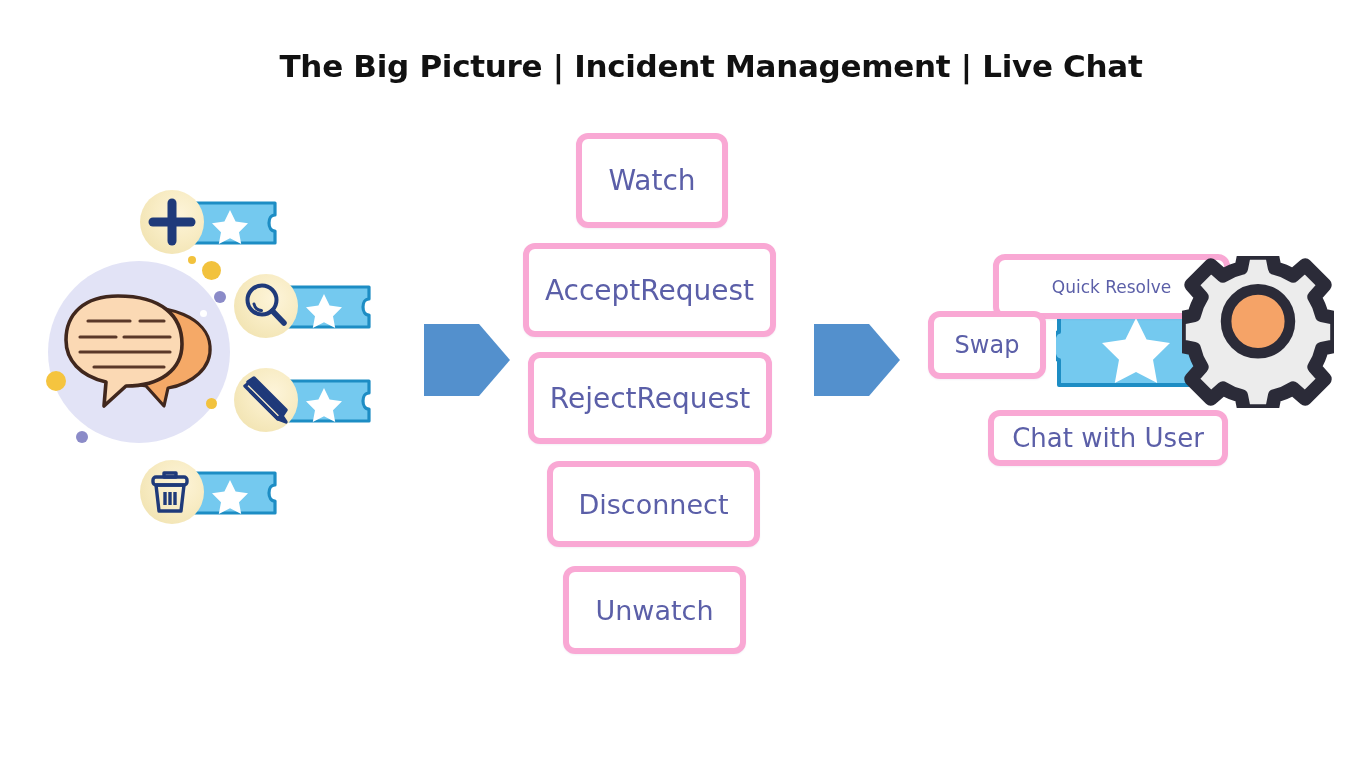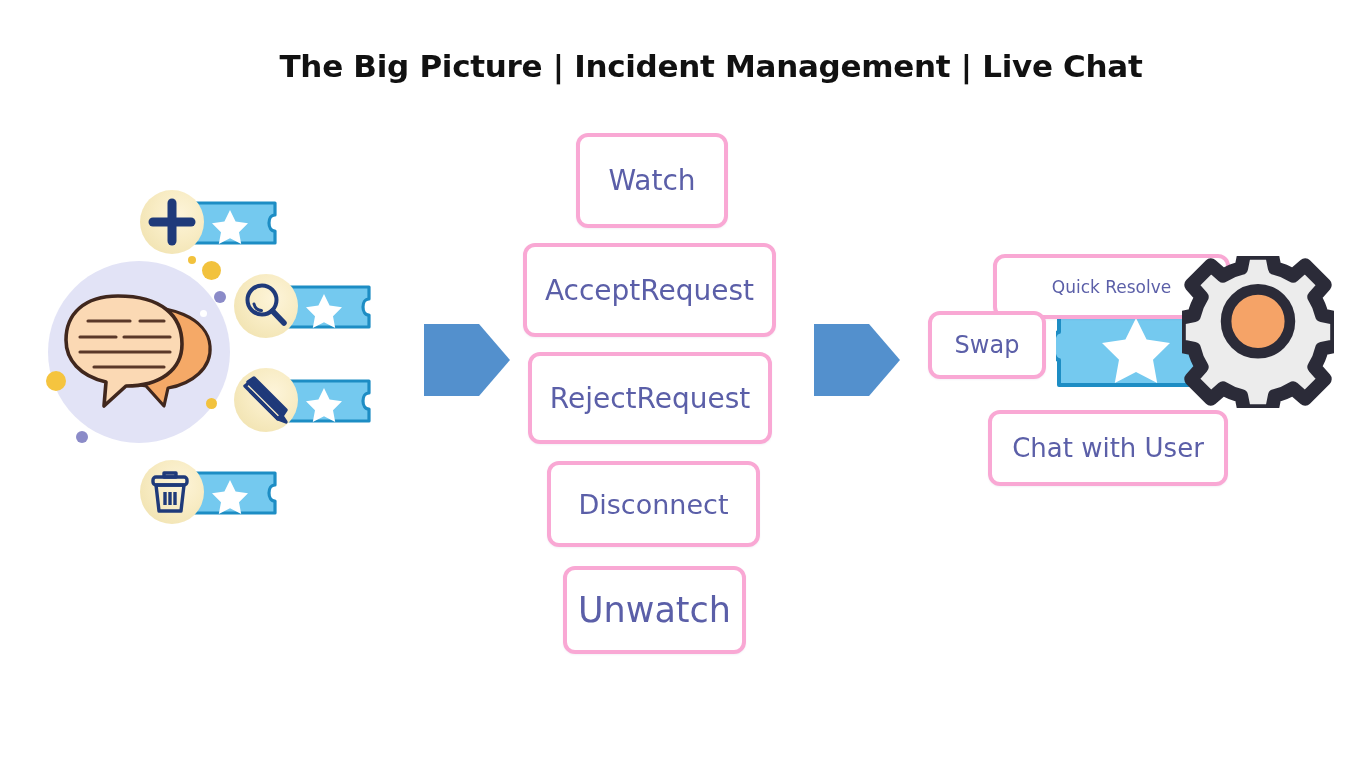"Watch" .actbox { border: 4px solid #f9a8d4 -> 6px solid #f9a8d4 }
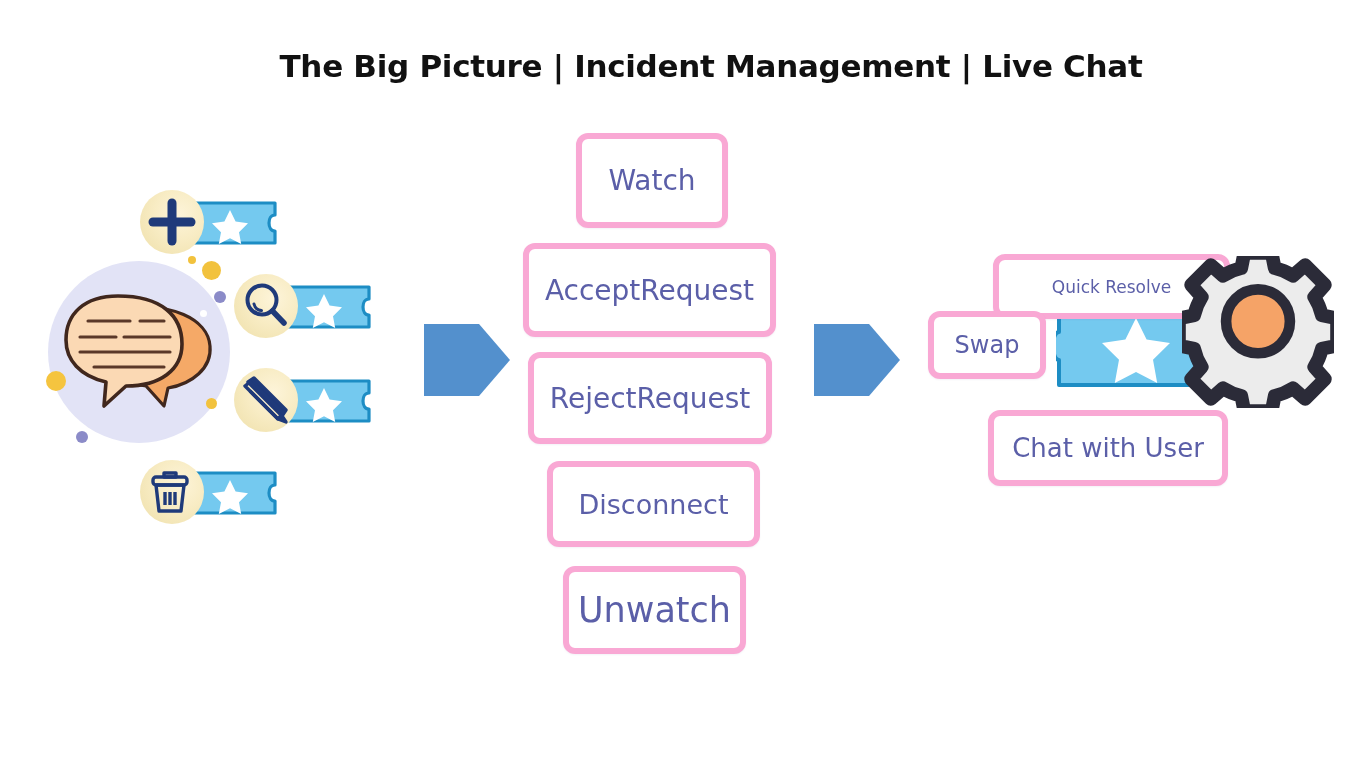"Chat with User" #box-chat-user { height: 76px -> 56px }
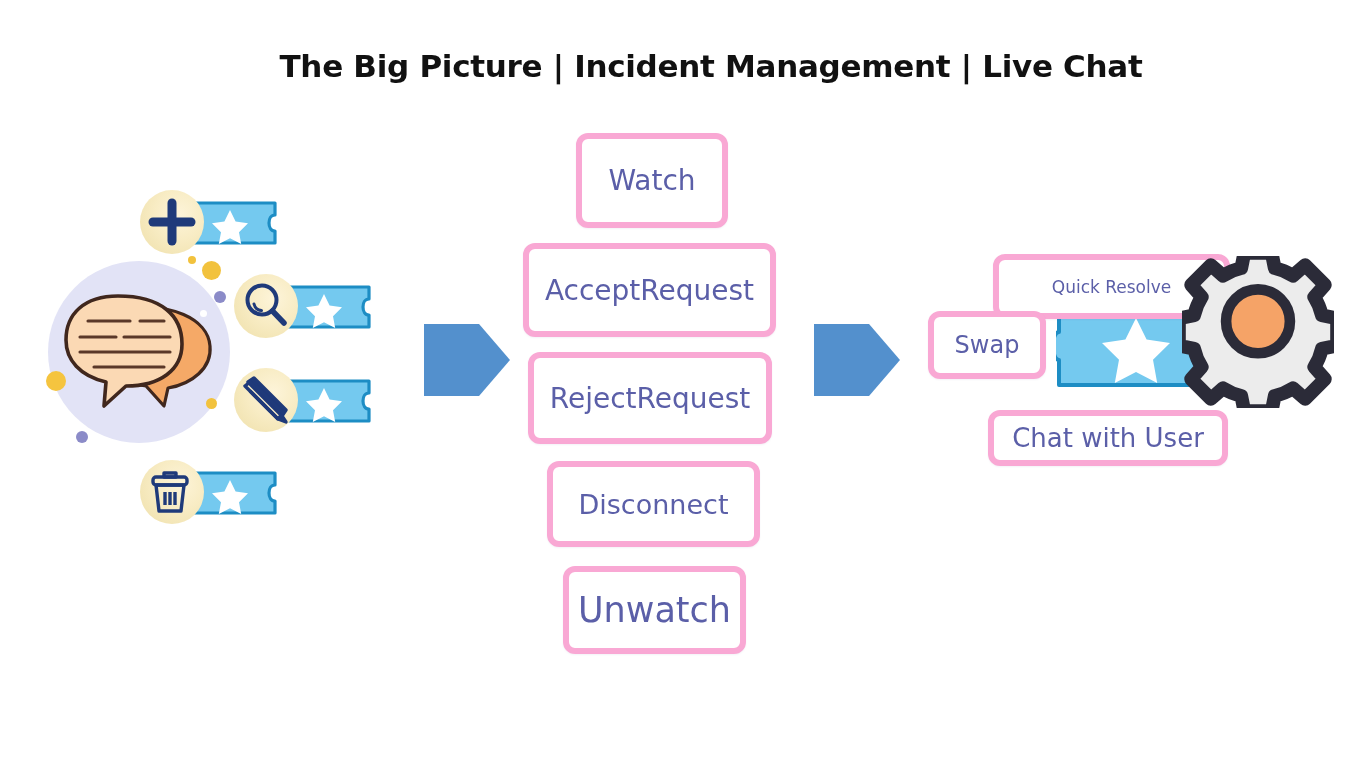"Unwatch" #box-unwatch { font-size: 35px -> 27px }
